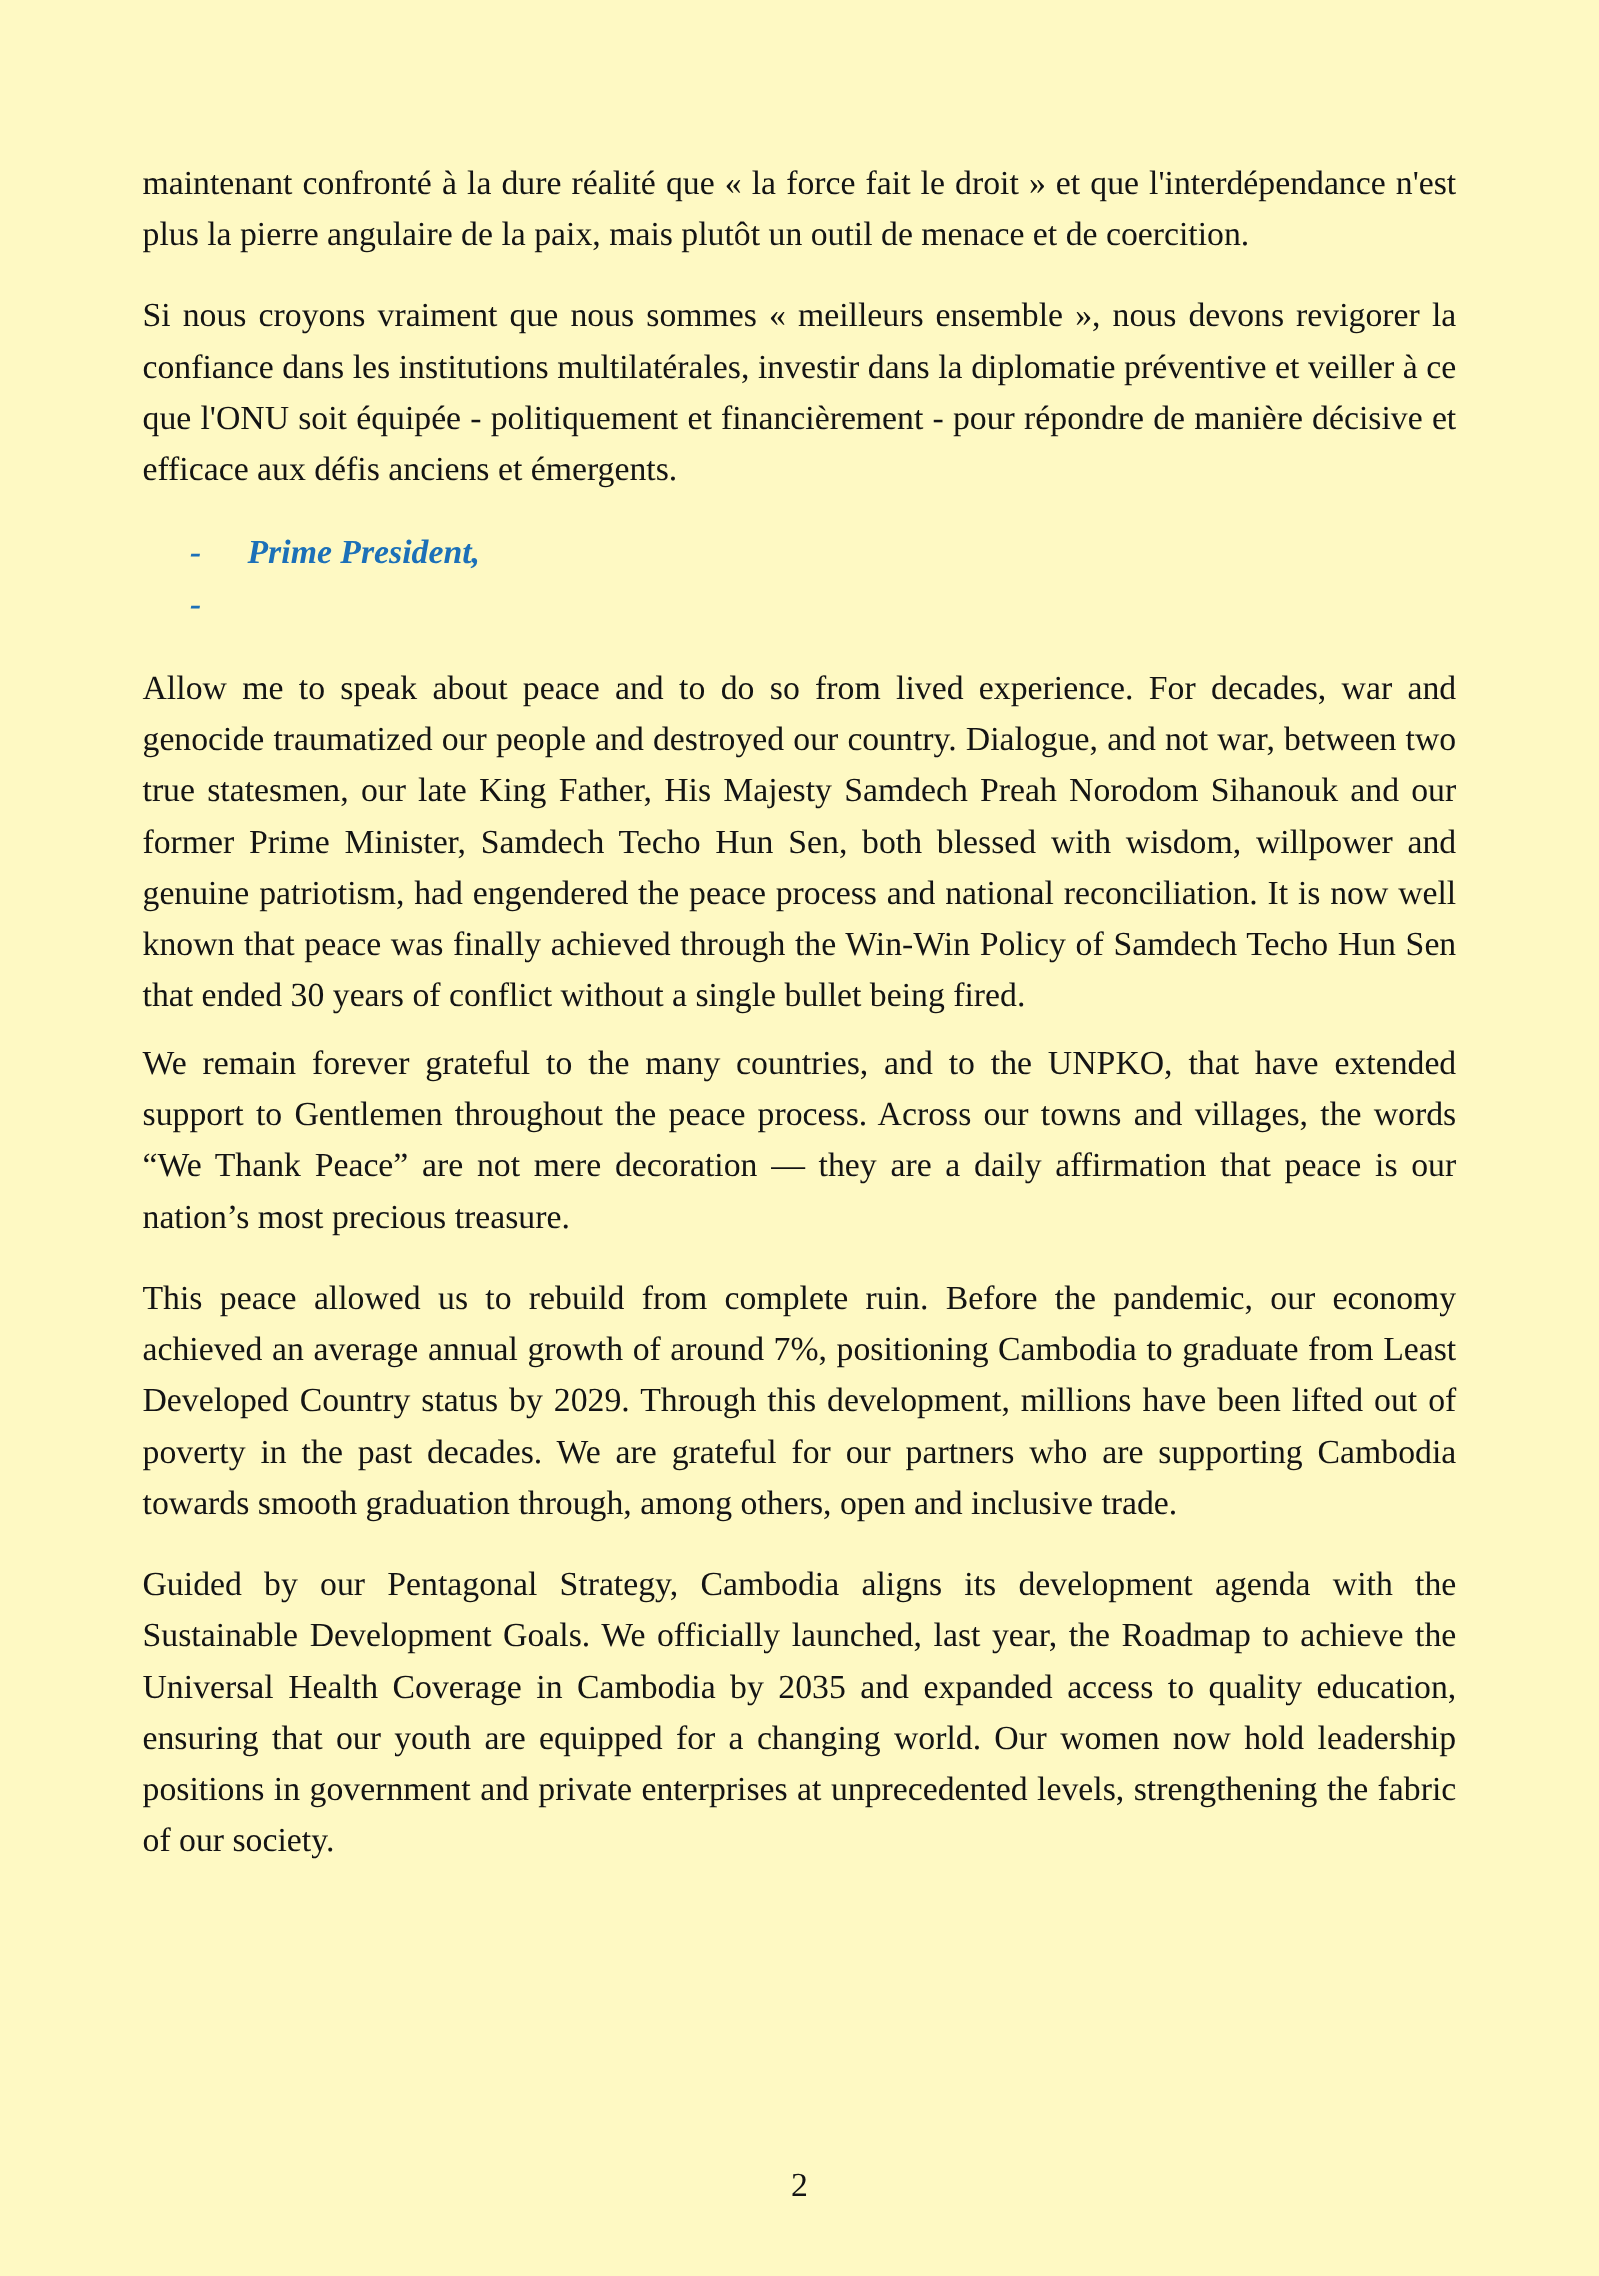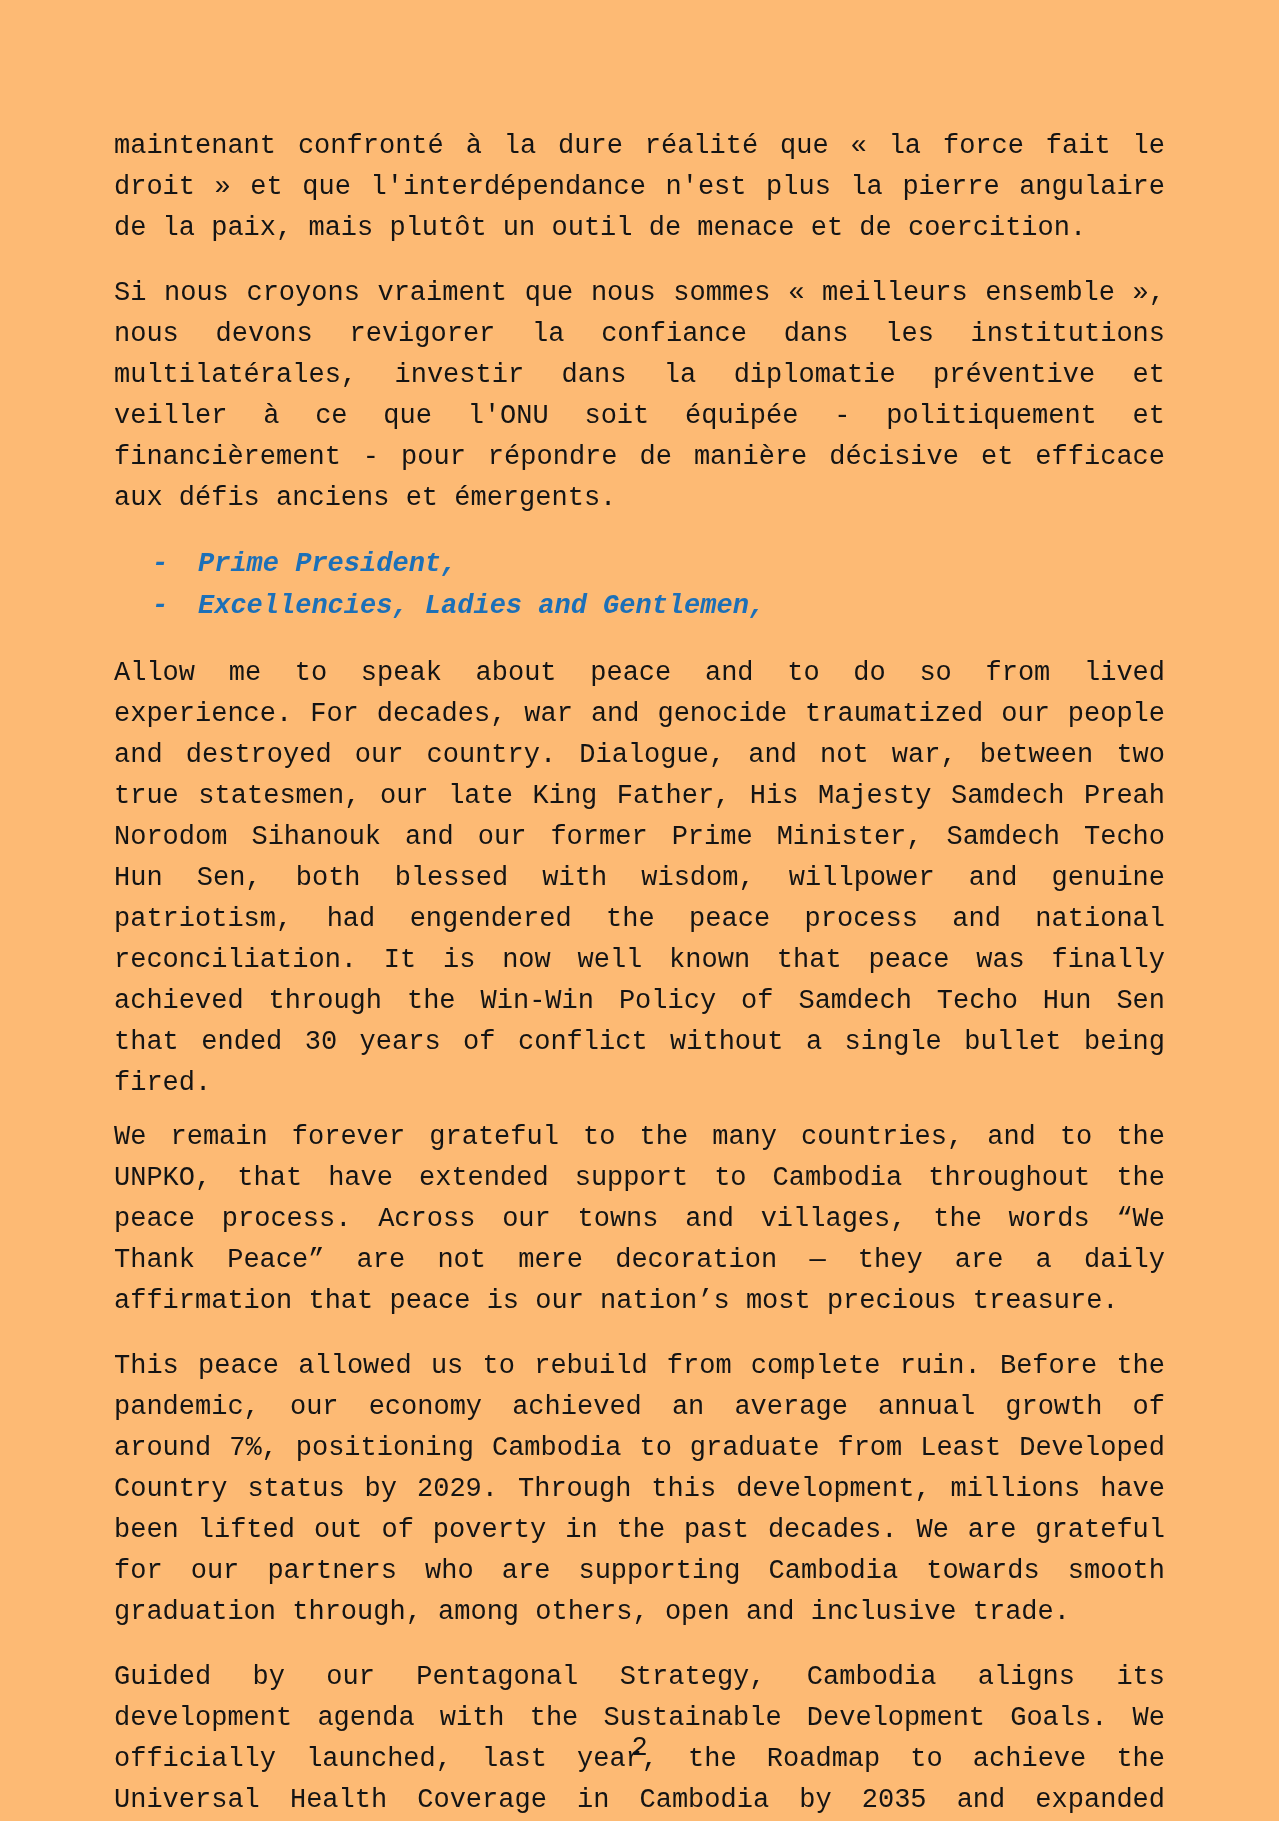"maintenant confronté à la dure" .page { background: #fdba74 -> #fef9c3; font-family: Liberation Mono, monospace -> Liberation Serif, serif }
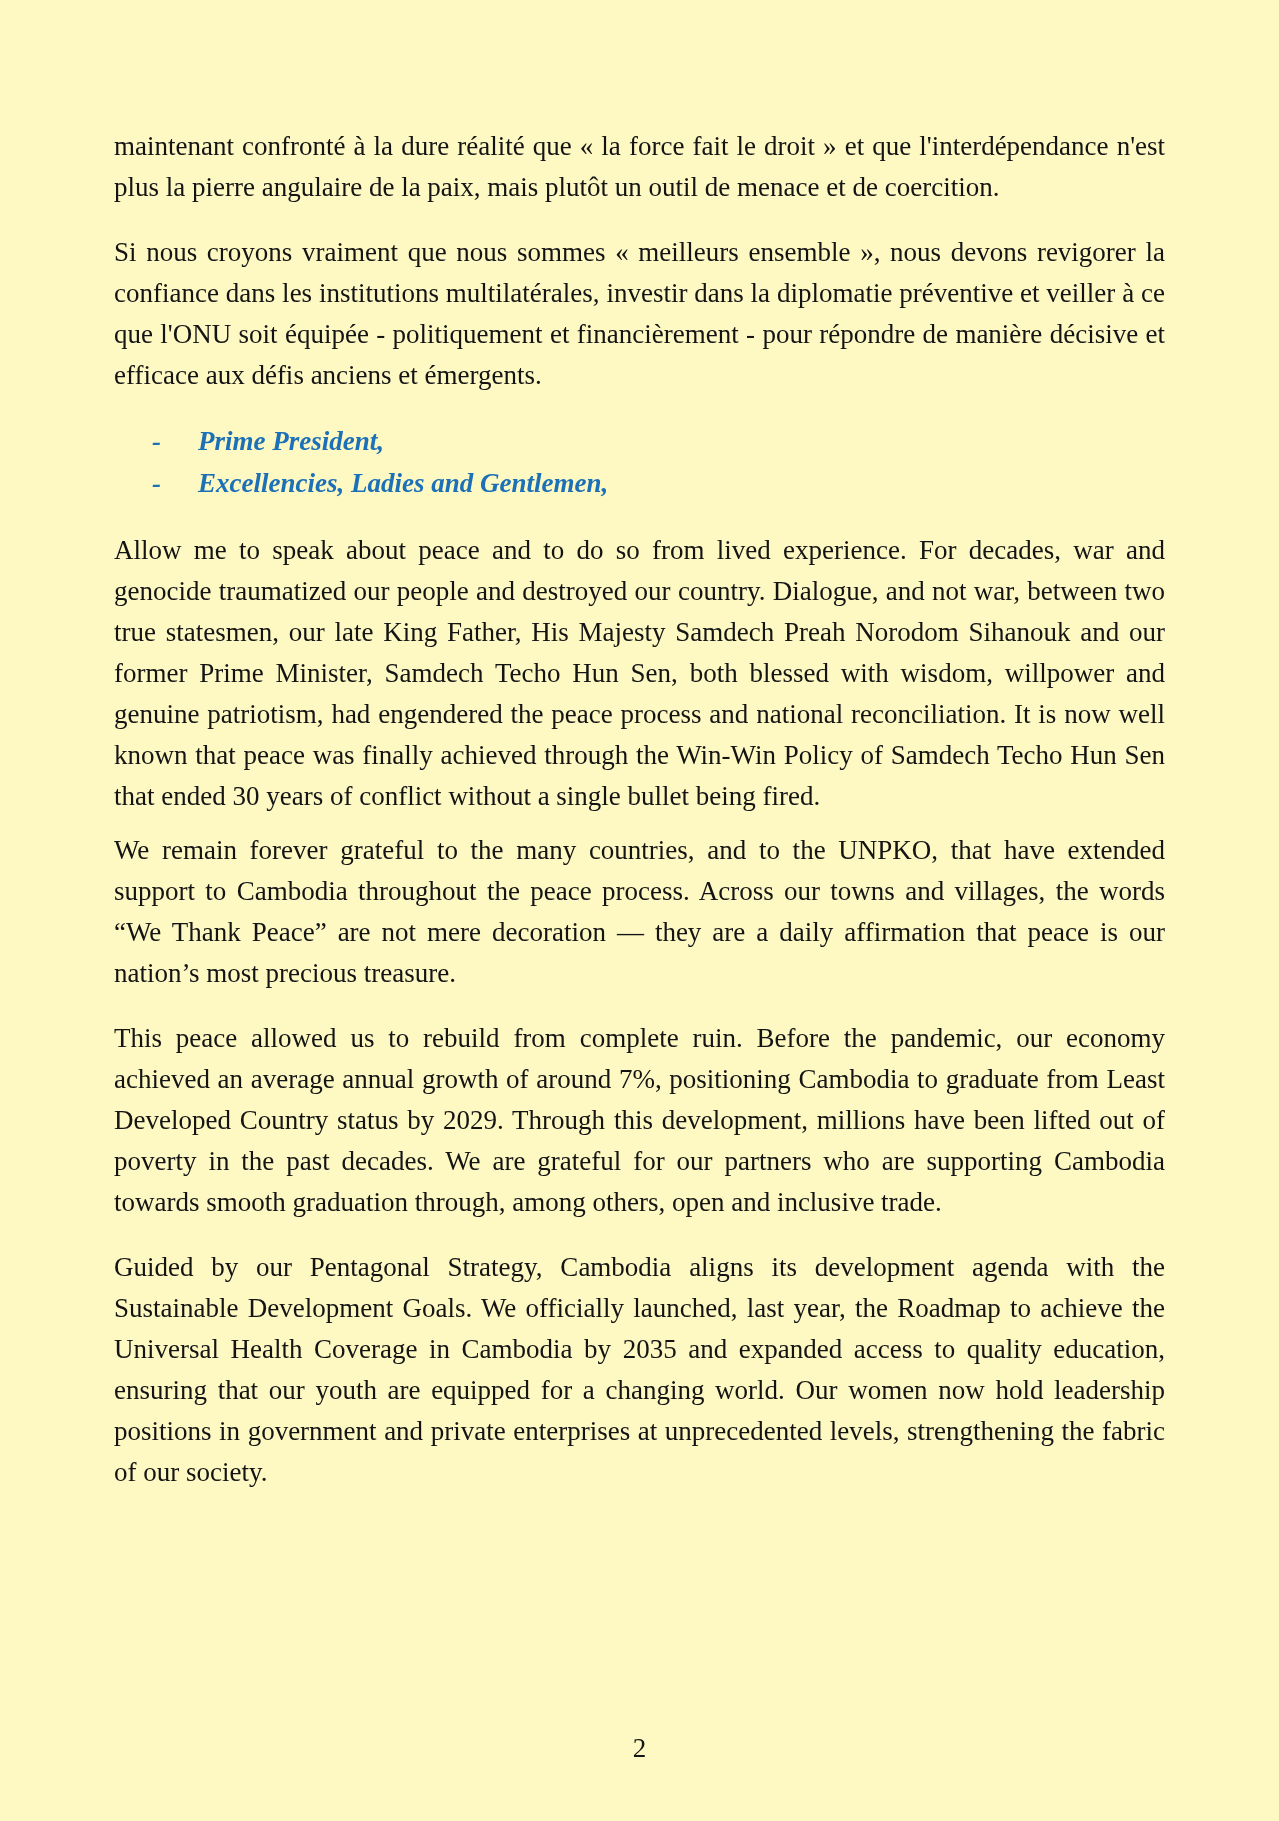"Excellencies, Ladies and Gentlemen," span.sal-text { html: <span>Excellencies, Ladies and Gentlemen,</span> -> none }
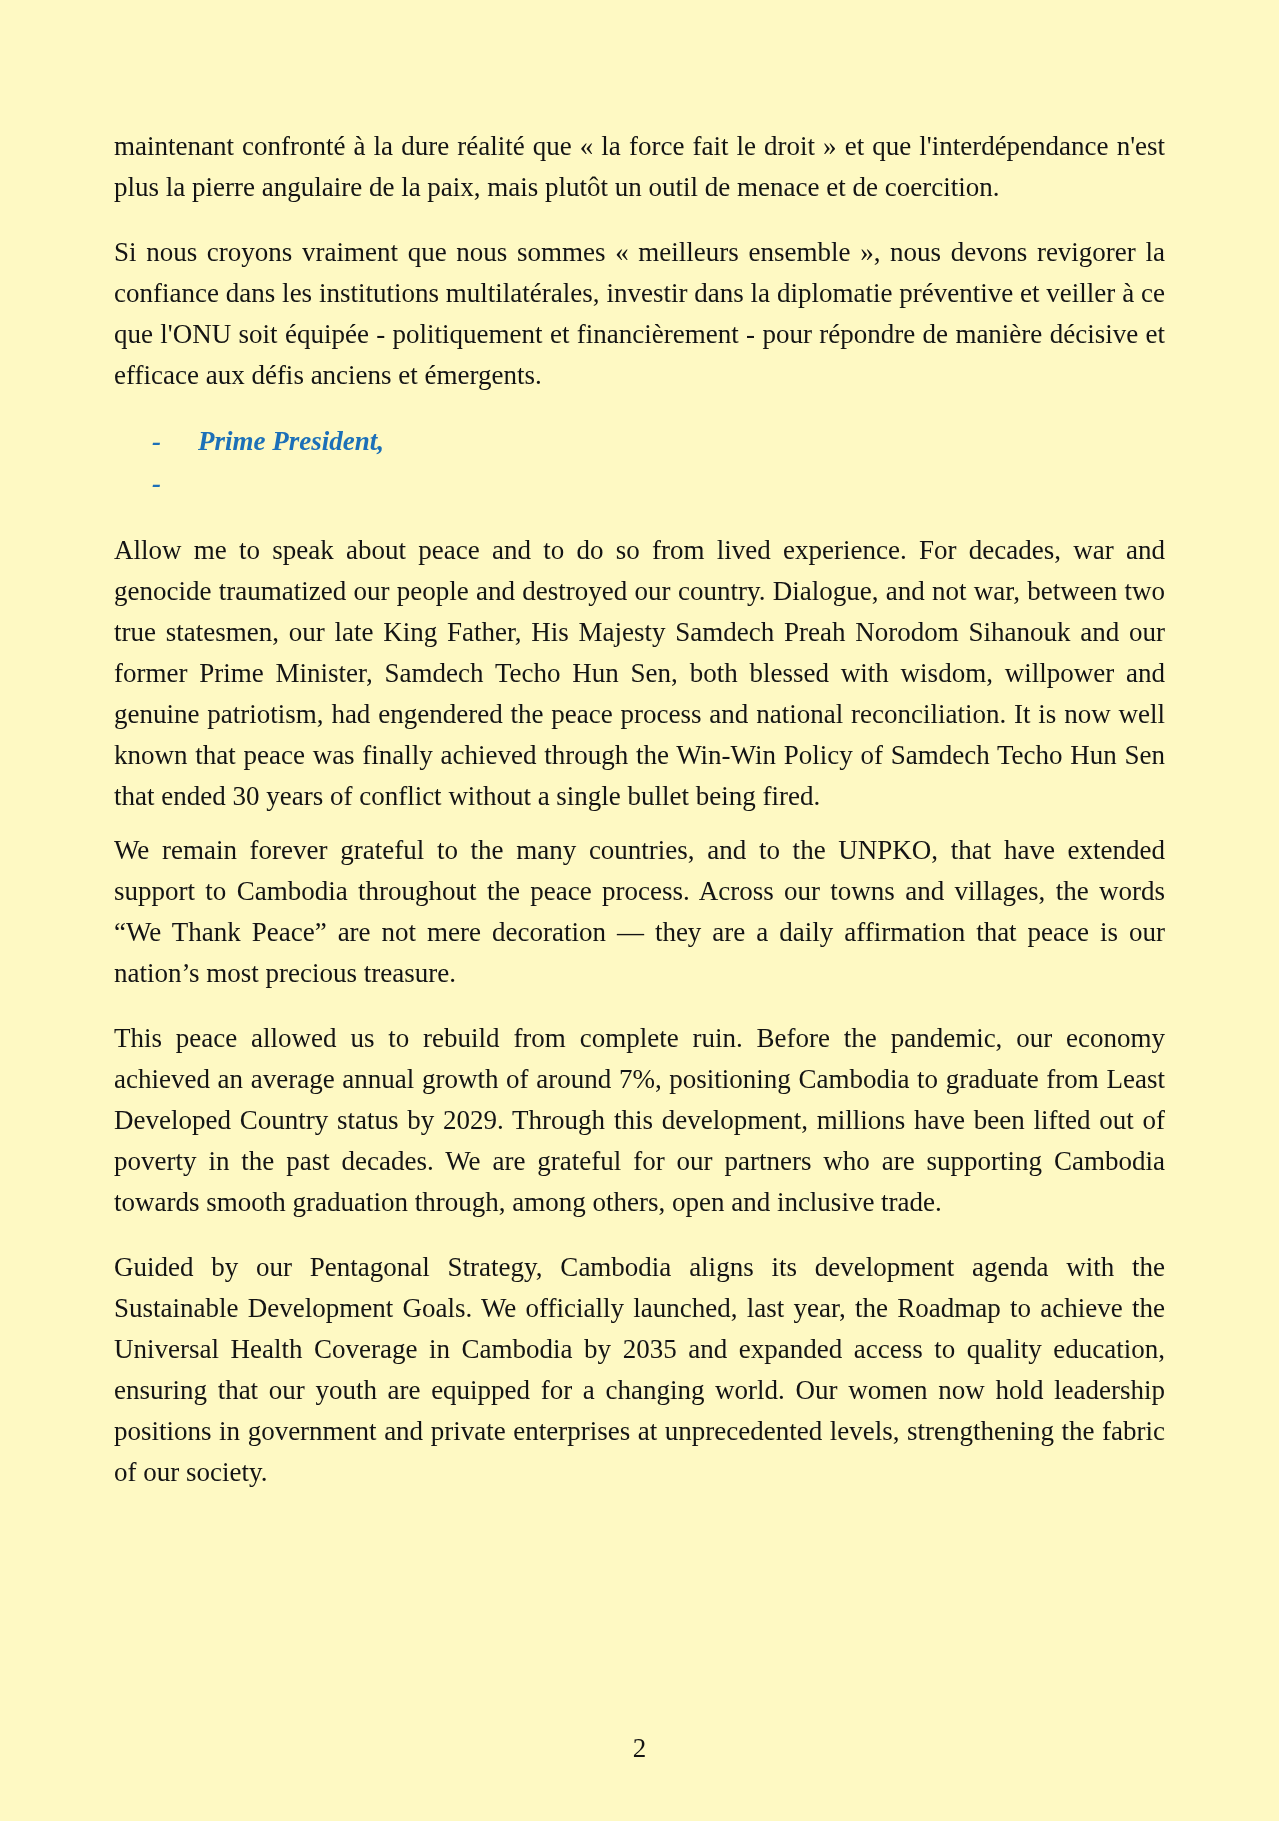"We remain forever grateful to" p.para { text: Cambodia -> Gentlemen }
